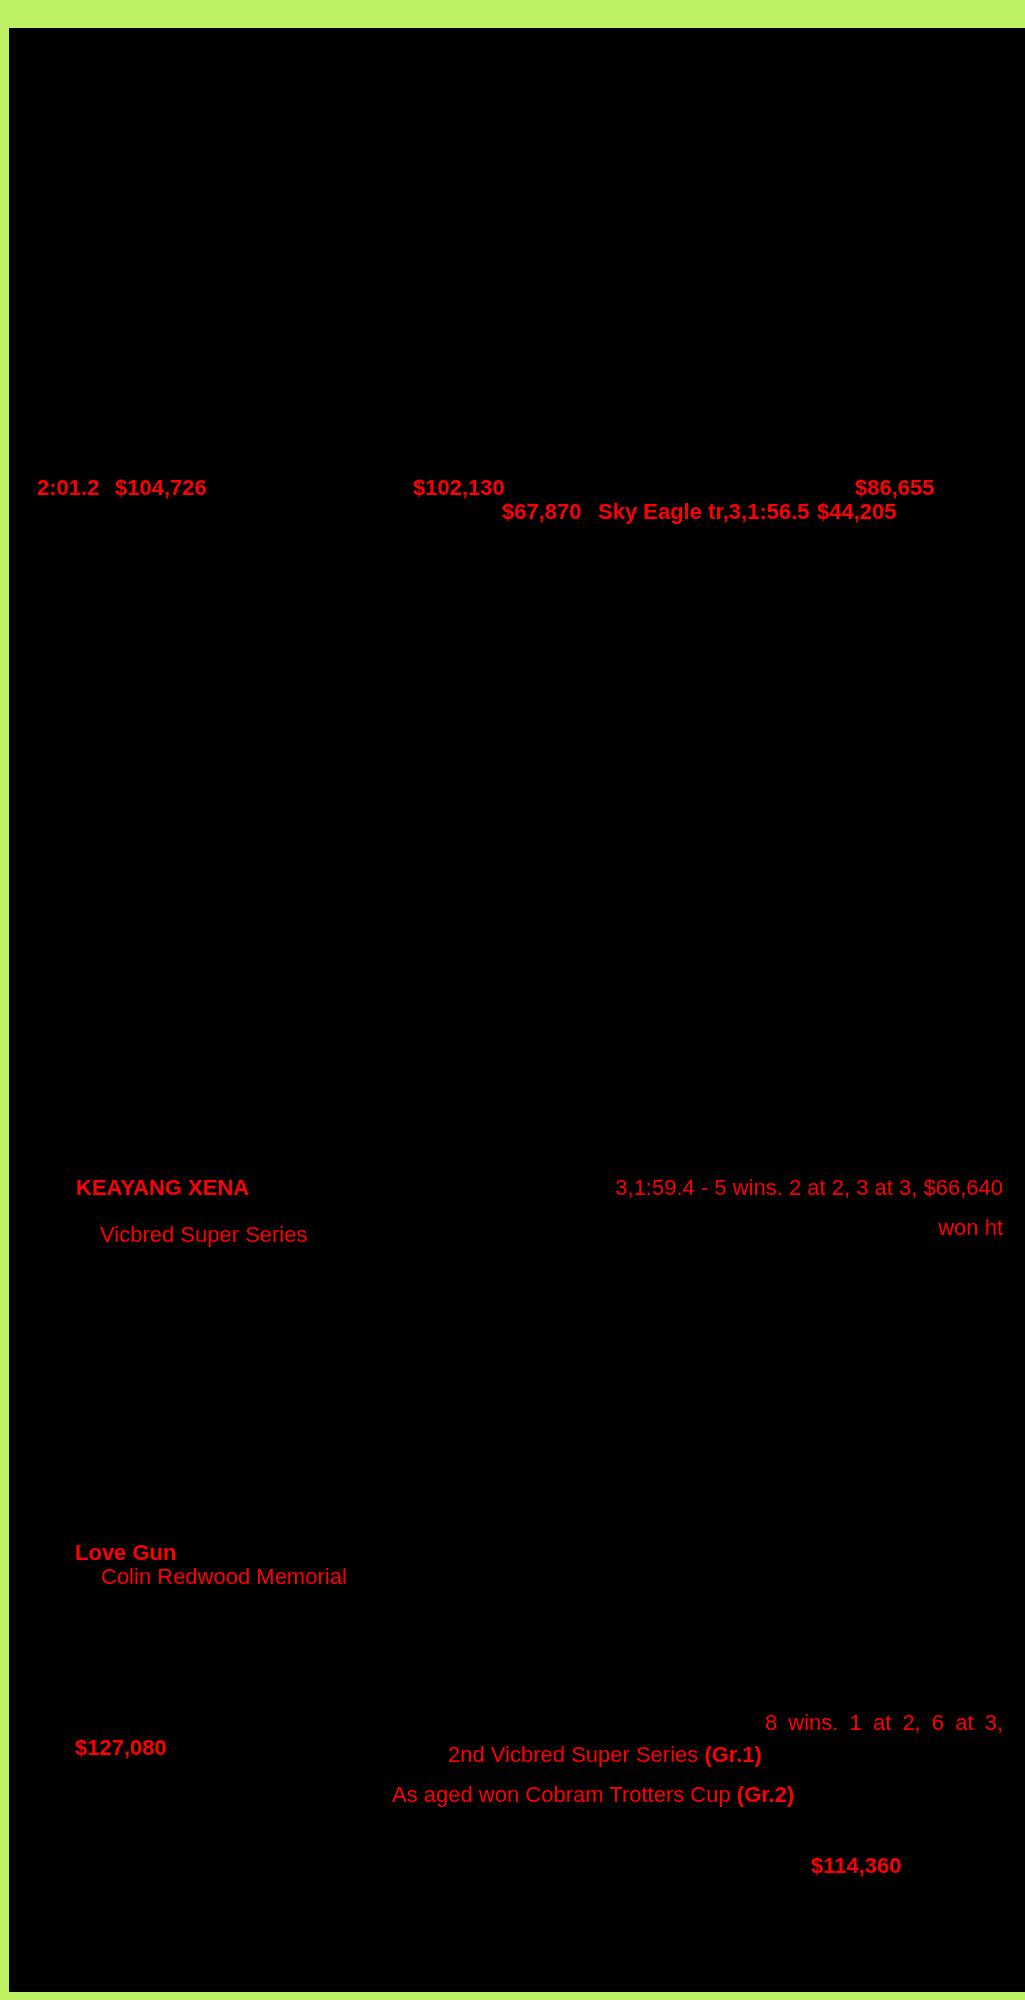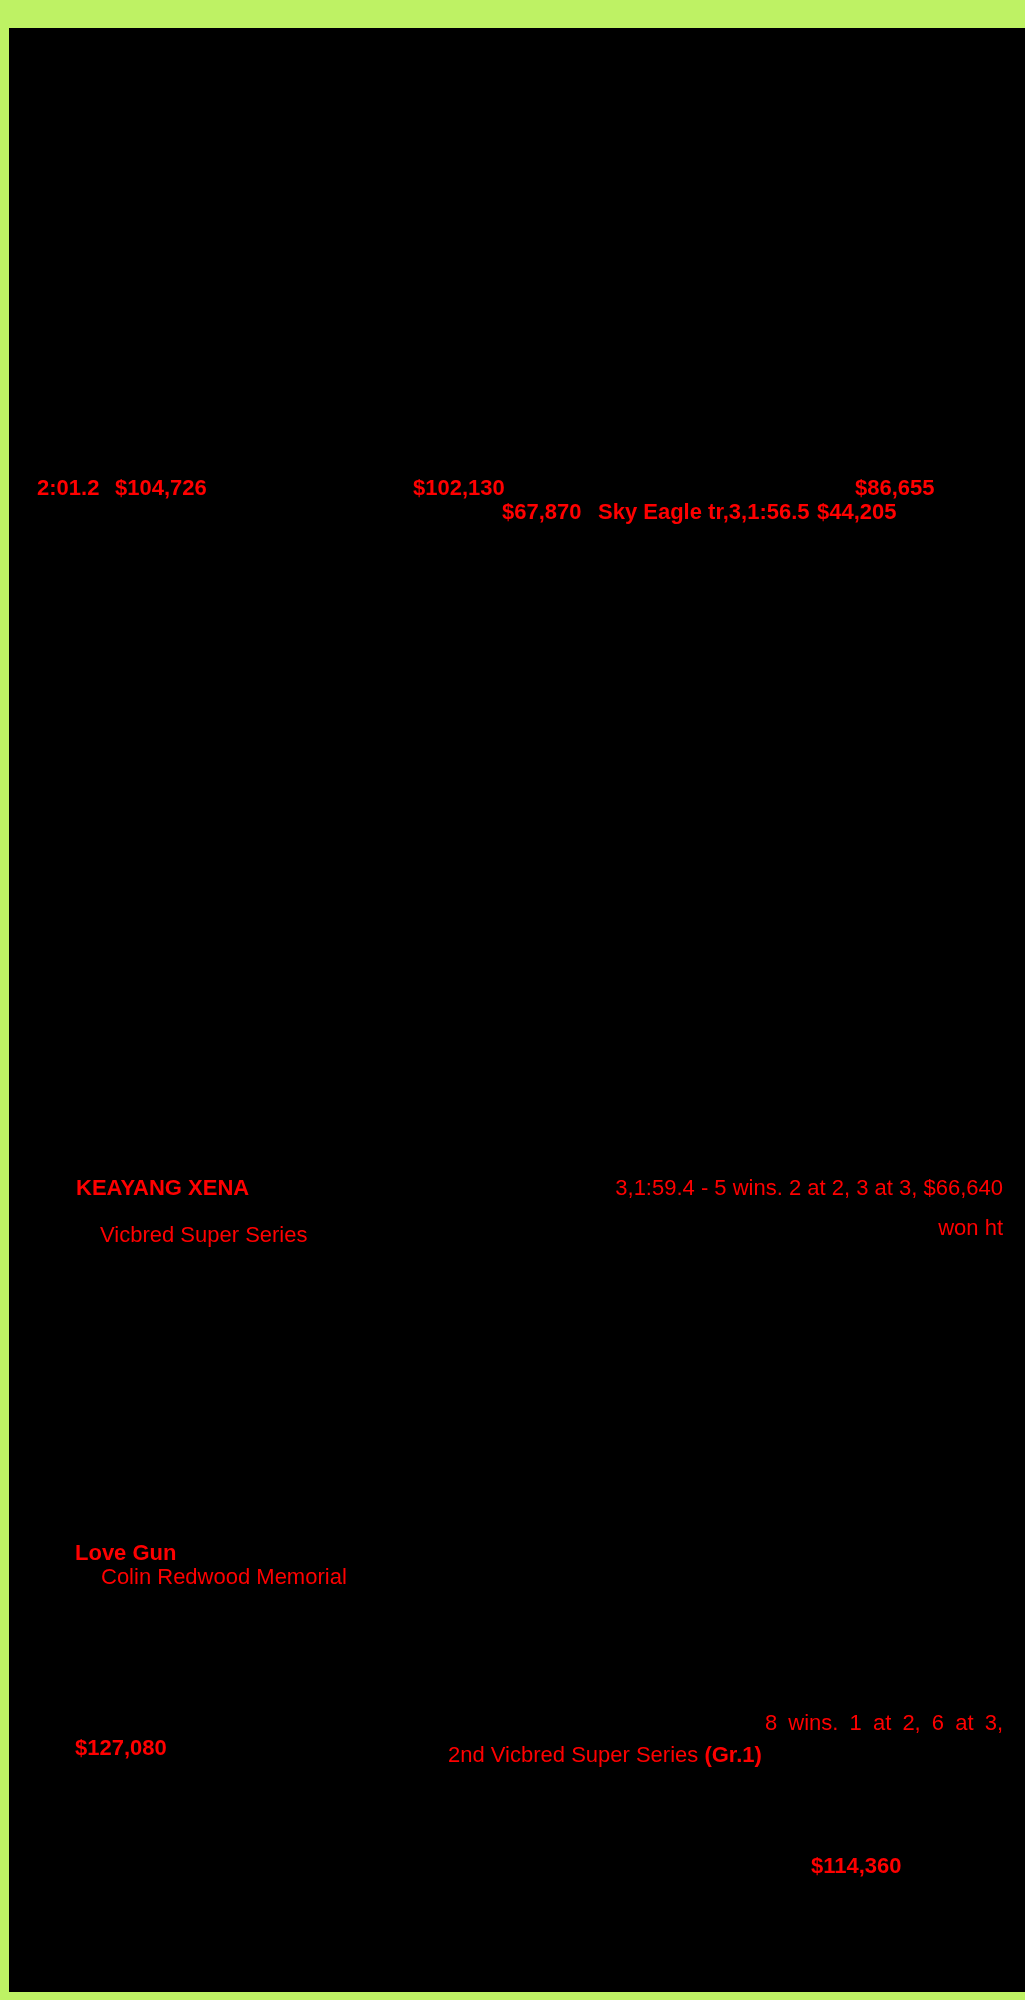"As aged won Cobram Trotters" div.line { html: none -> <div><span>As aged won Cobram Trotters Cup </span><span>(Gr.2)</span></div> }
